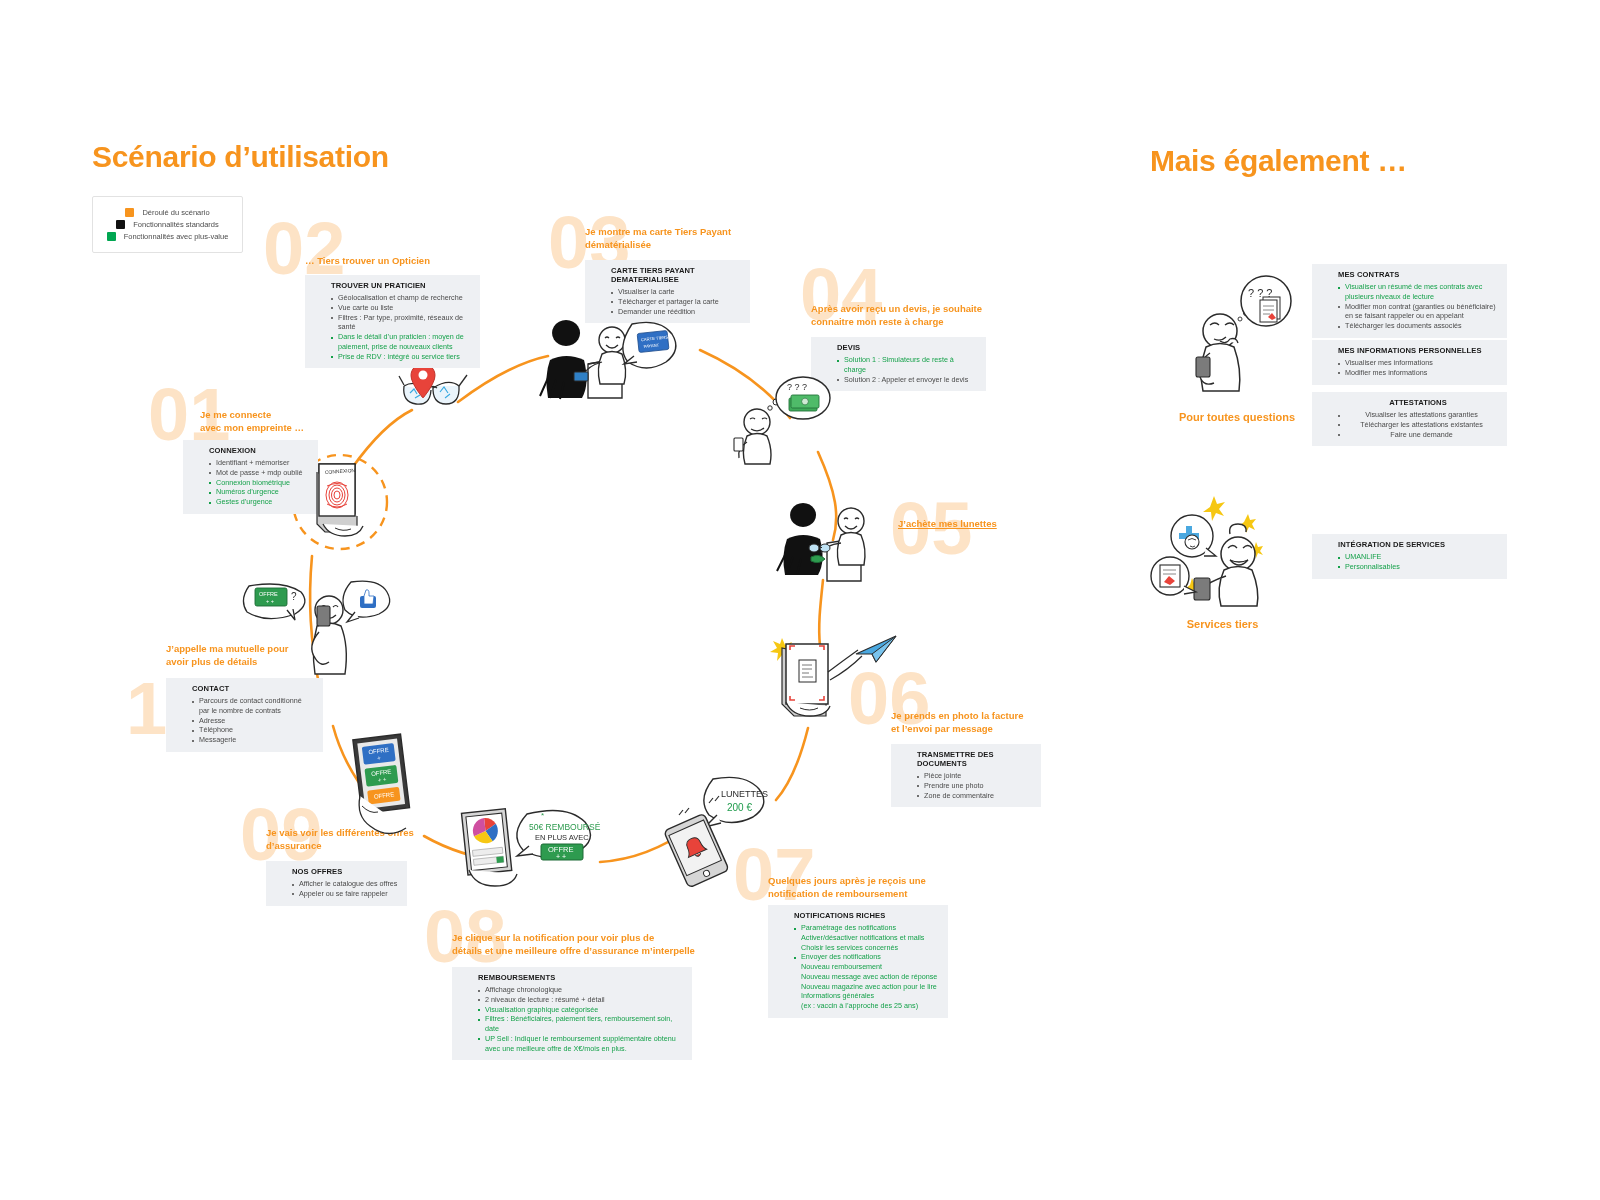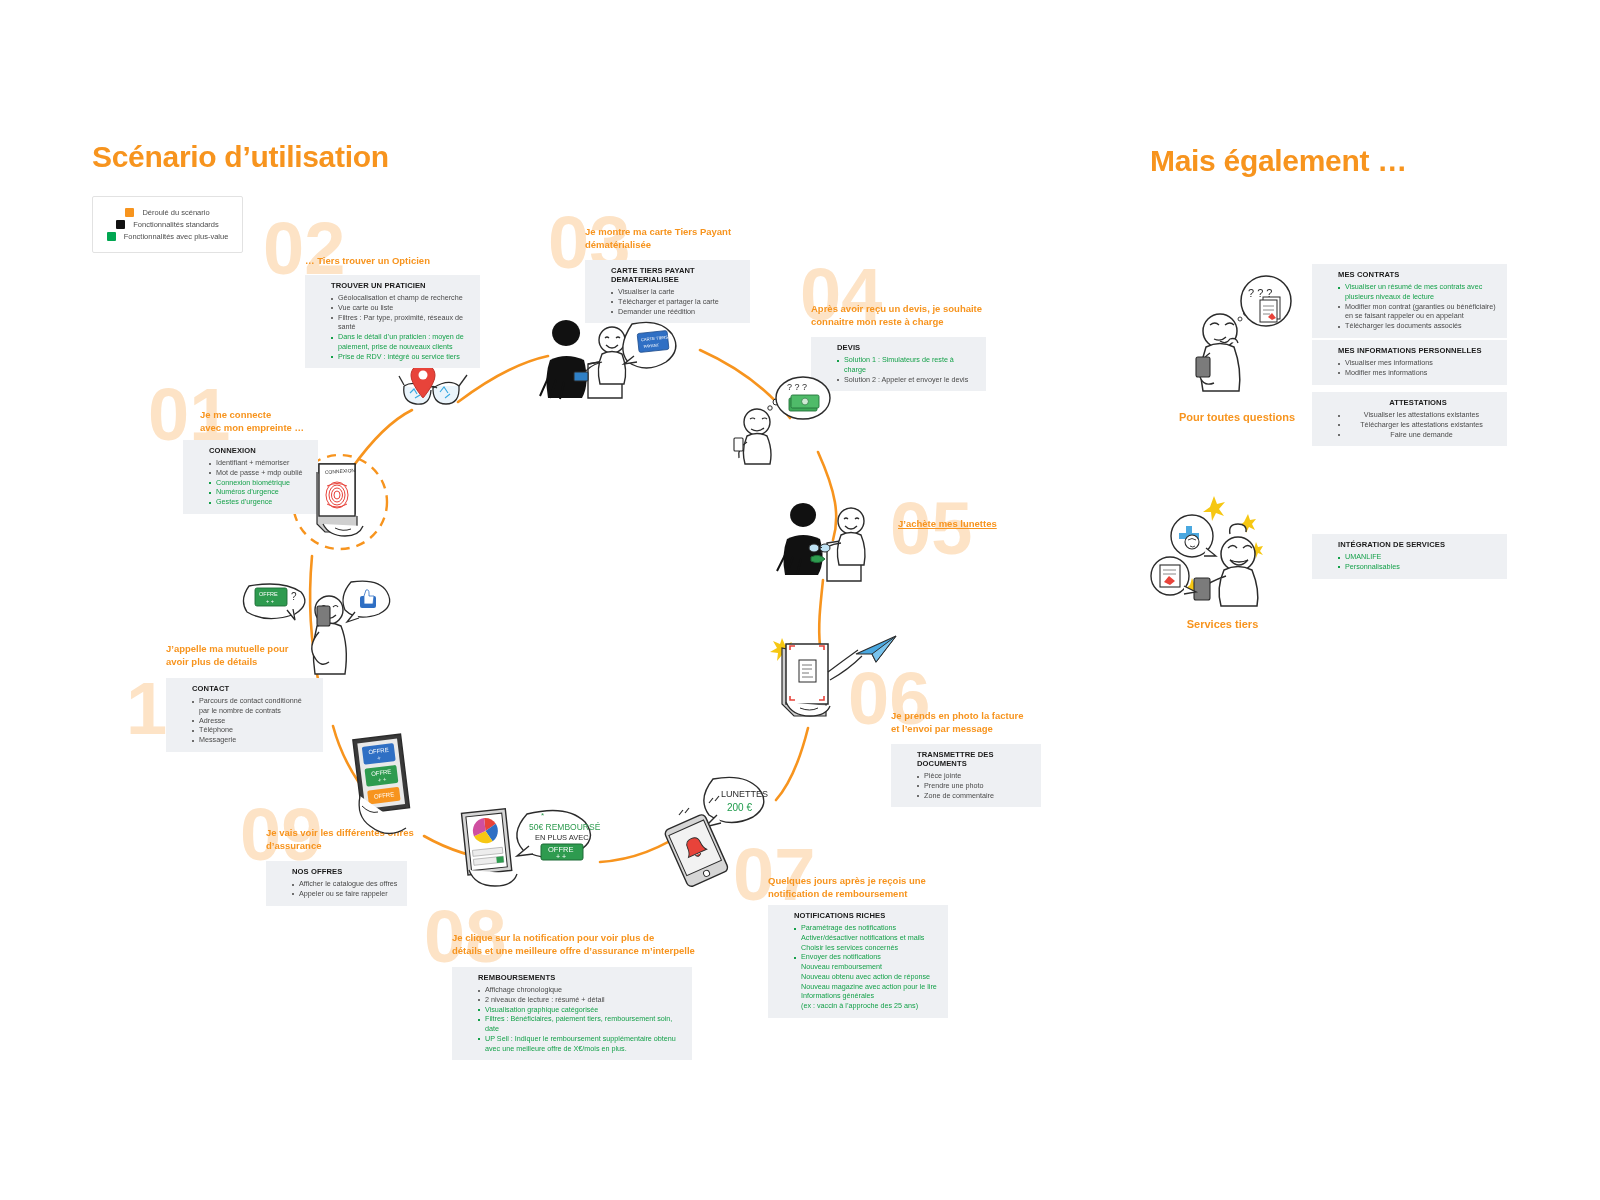"Visualiser les attestations existantes" li { text: existantes -> garanties }
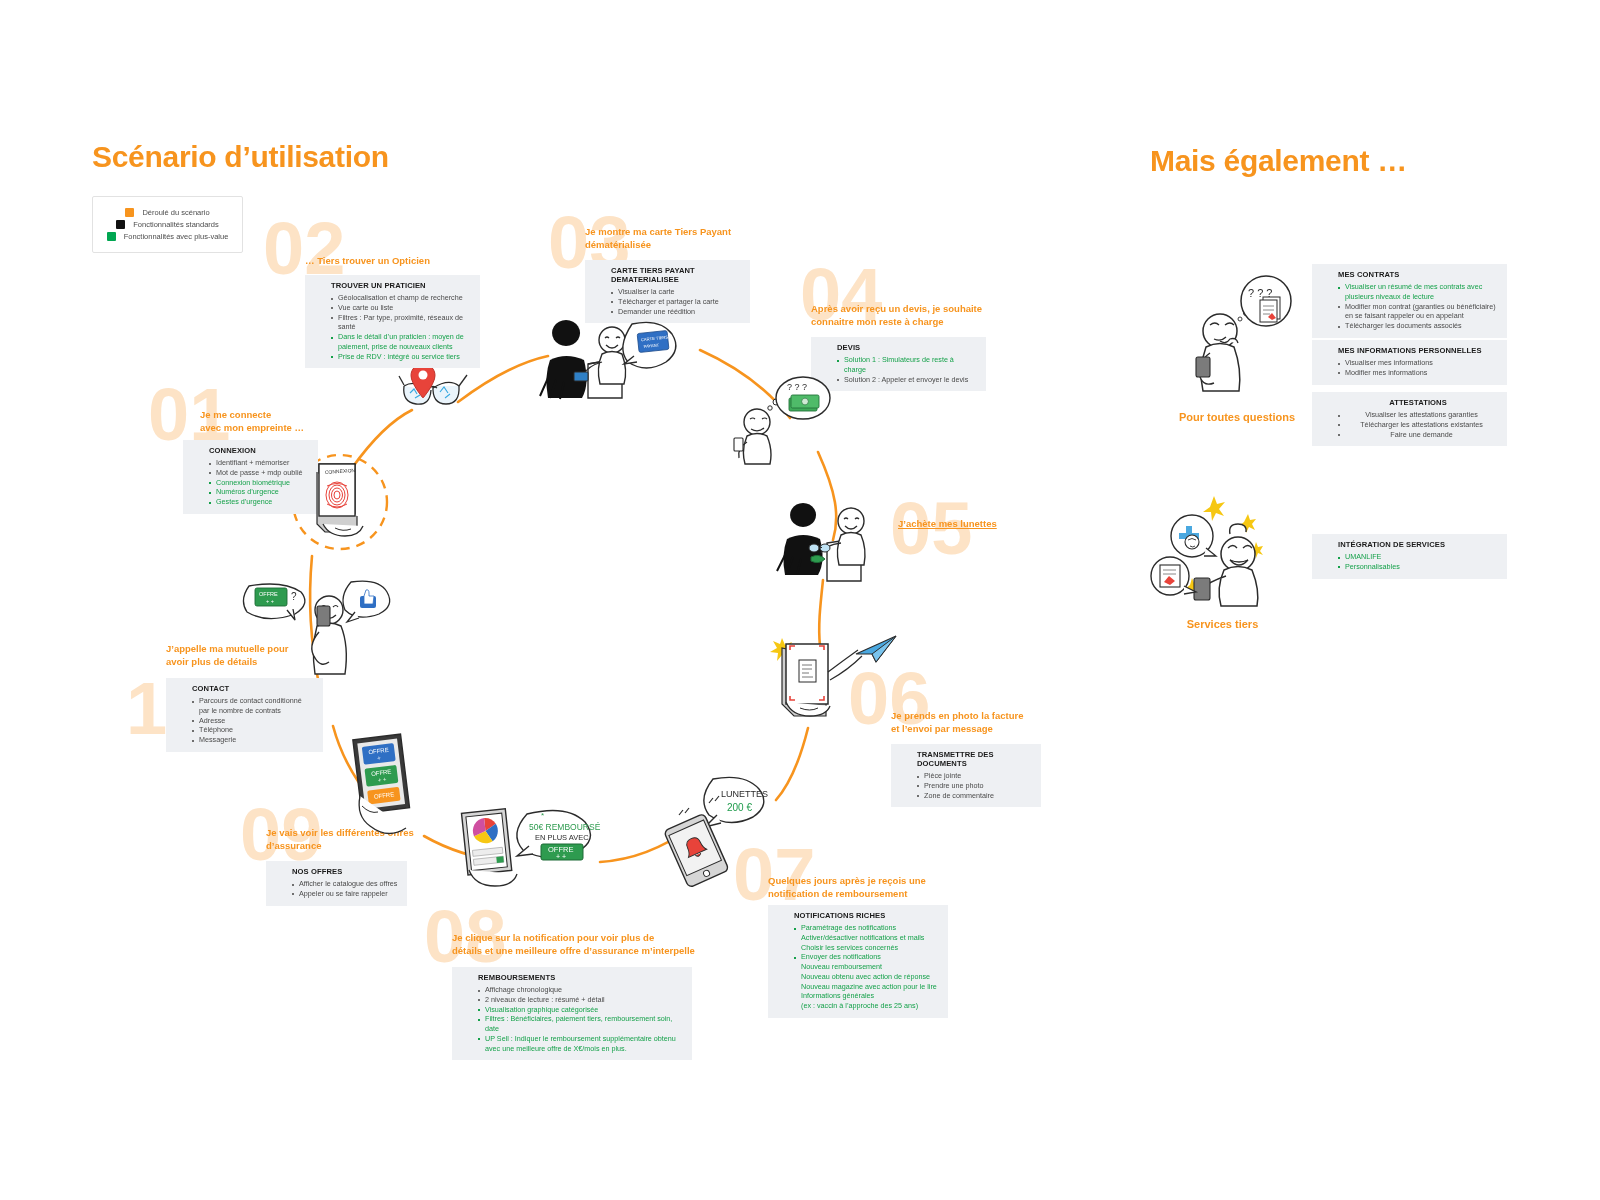"Nouveau obtenu avec action de" li.g { text: obtenu -> message }
